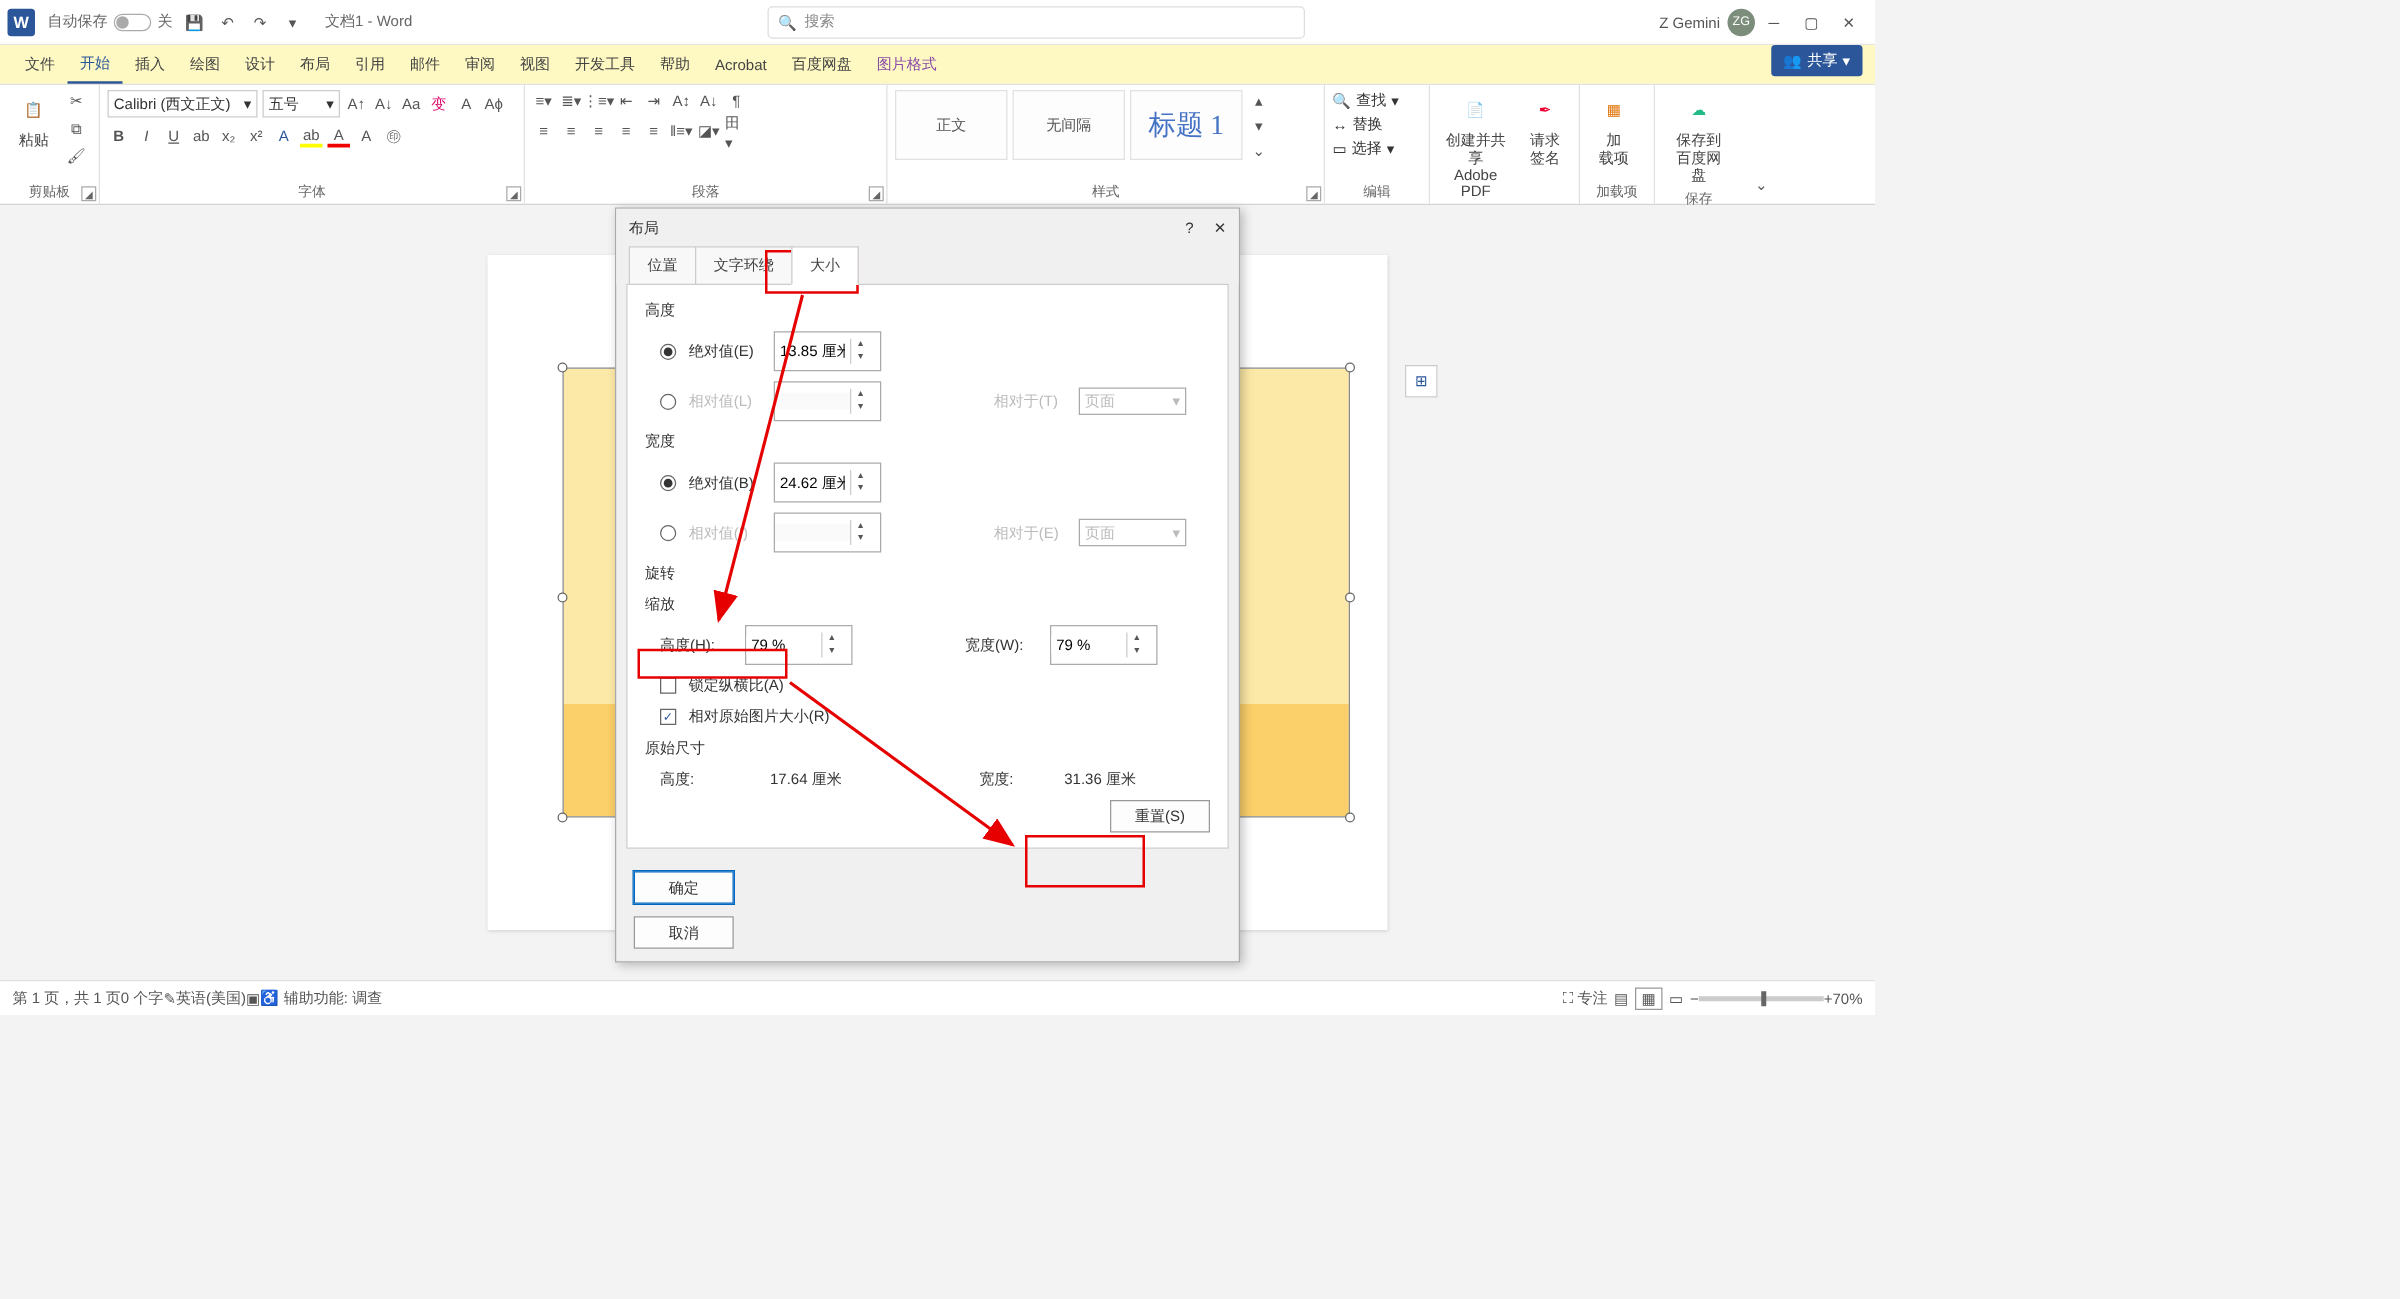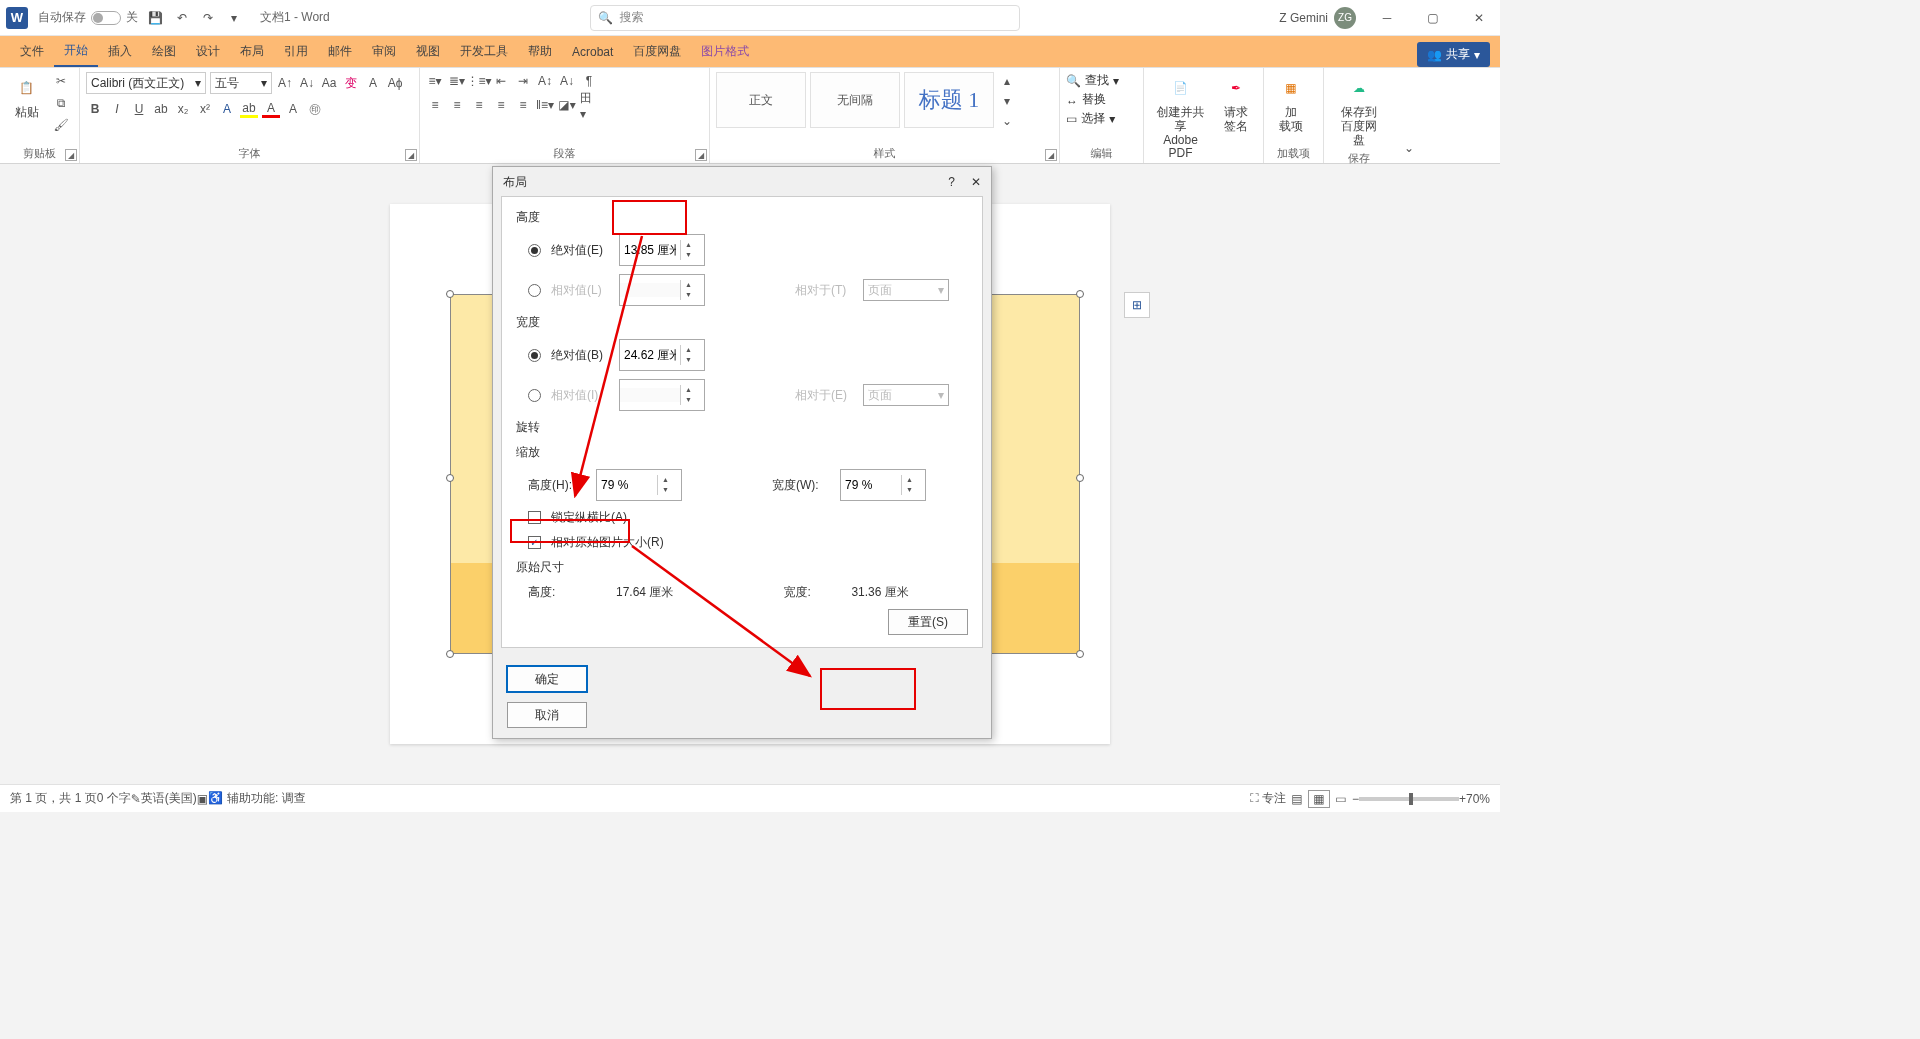"Z Gemini" .titlebar-right { gap: 16px -> 0 }
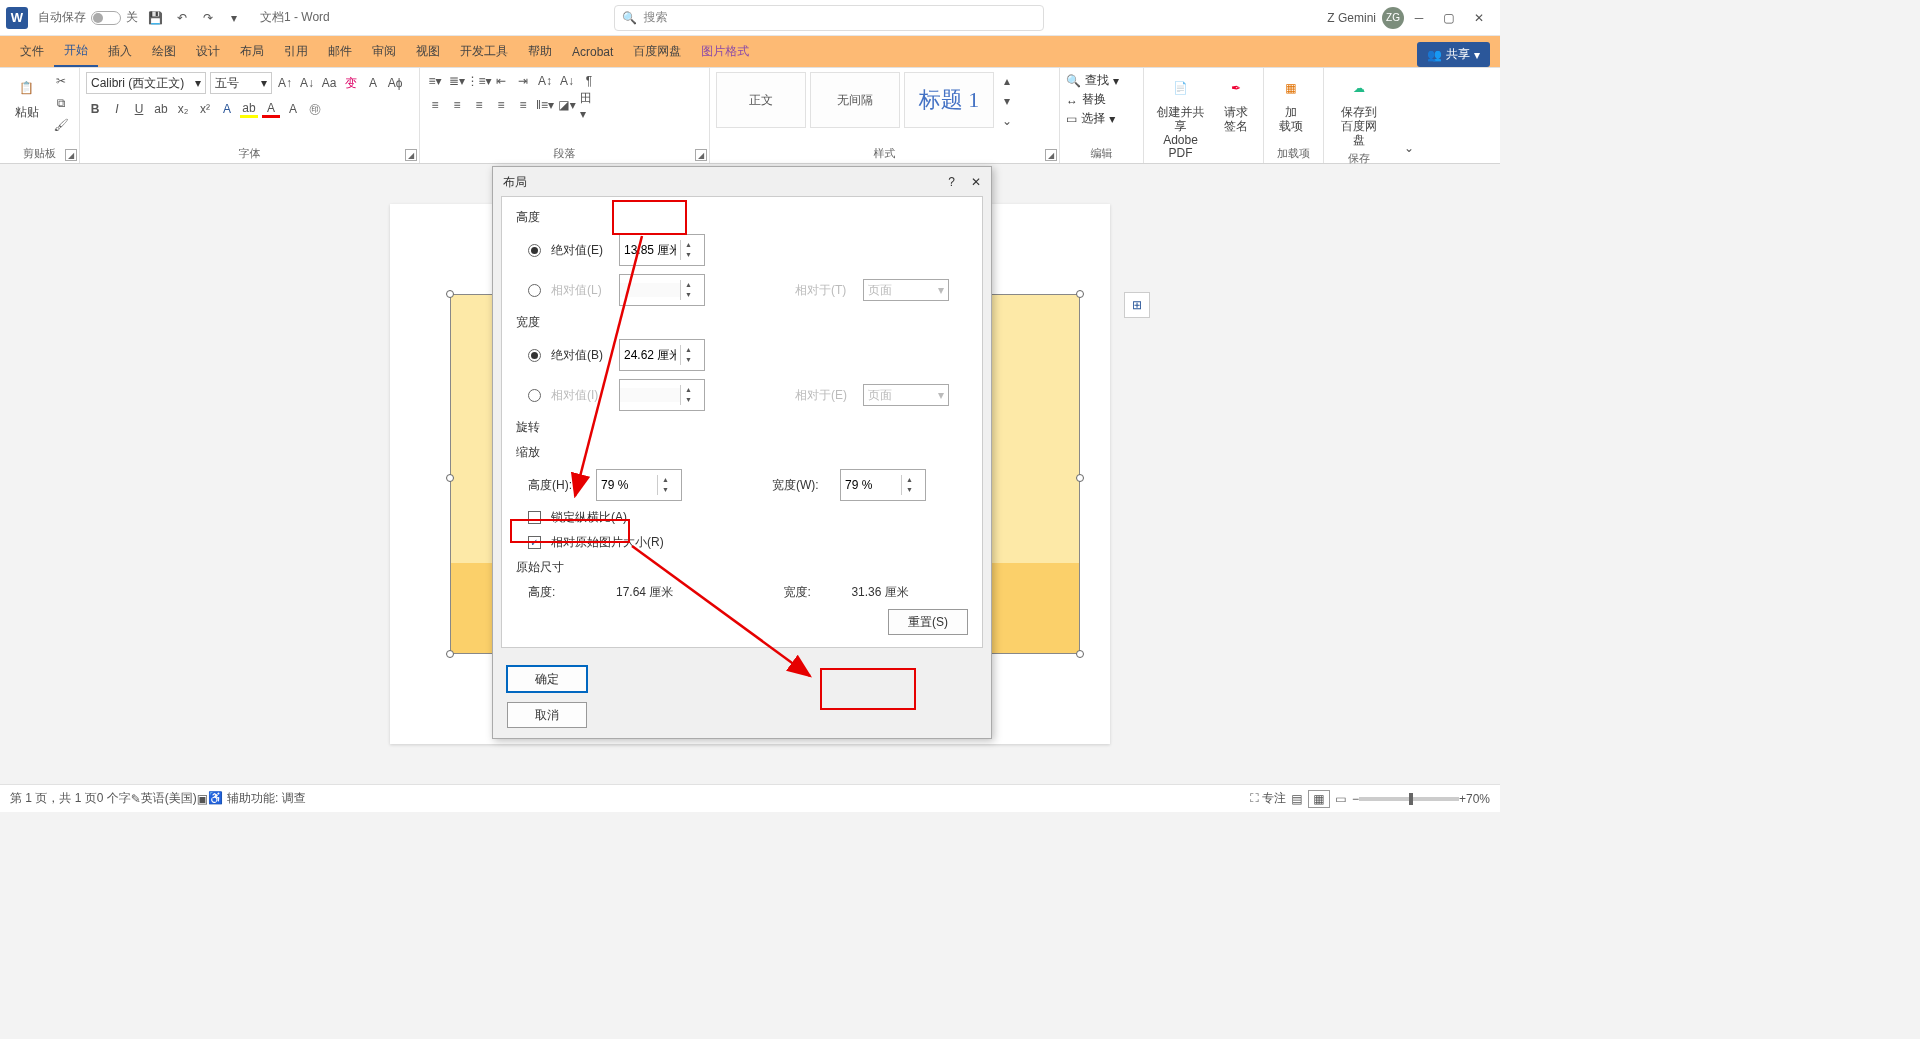"文件" .ribbon-tabs { align-items: flex-end -> flex-start; background: #fdba74 -> #fef9c3 }
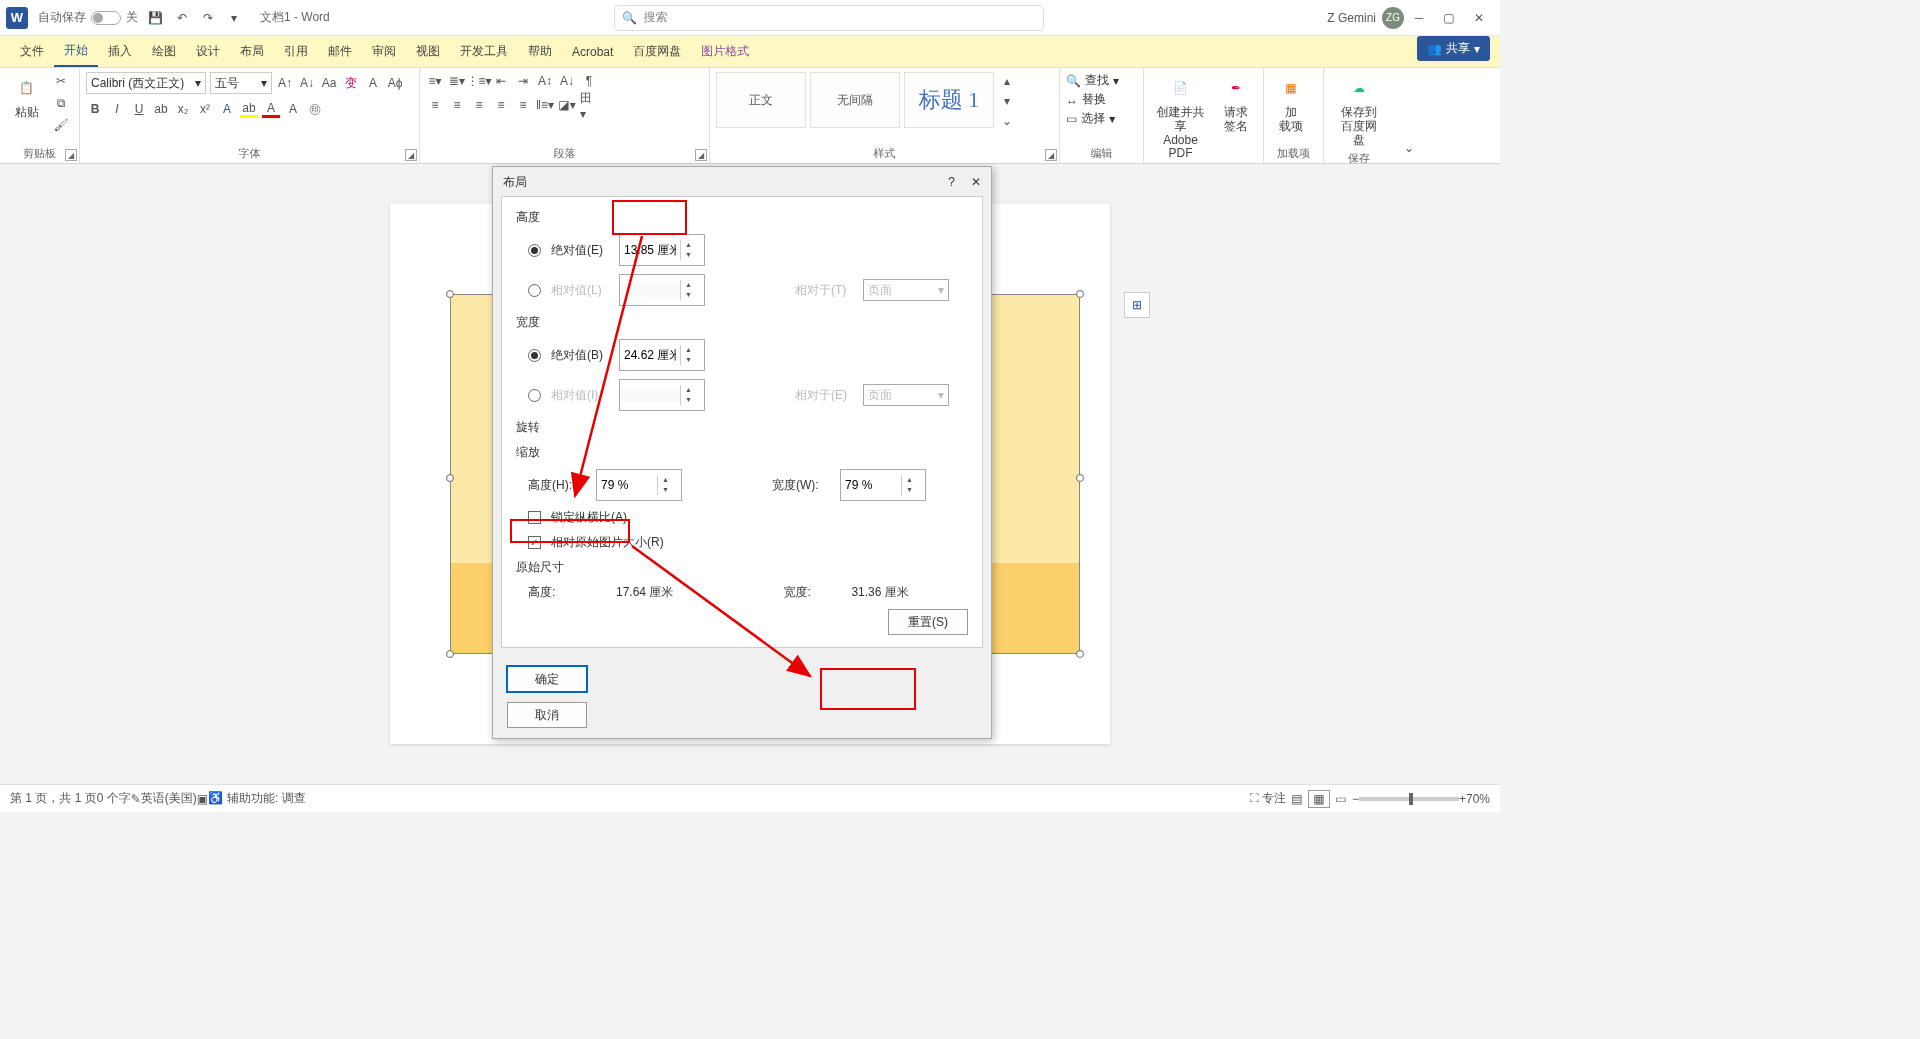"位置" div.tabstrip { html: none -> <div> <div>位置</div> <div>文字环绕</div> <div>大小</div> </div> }
